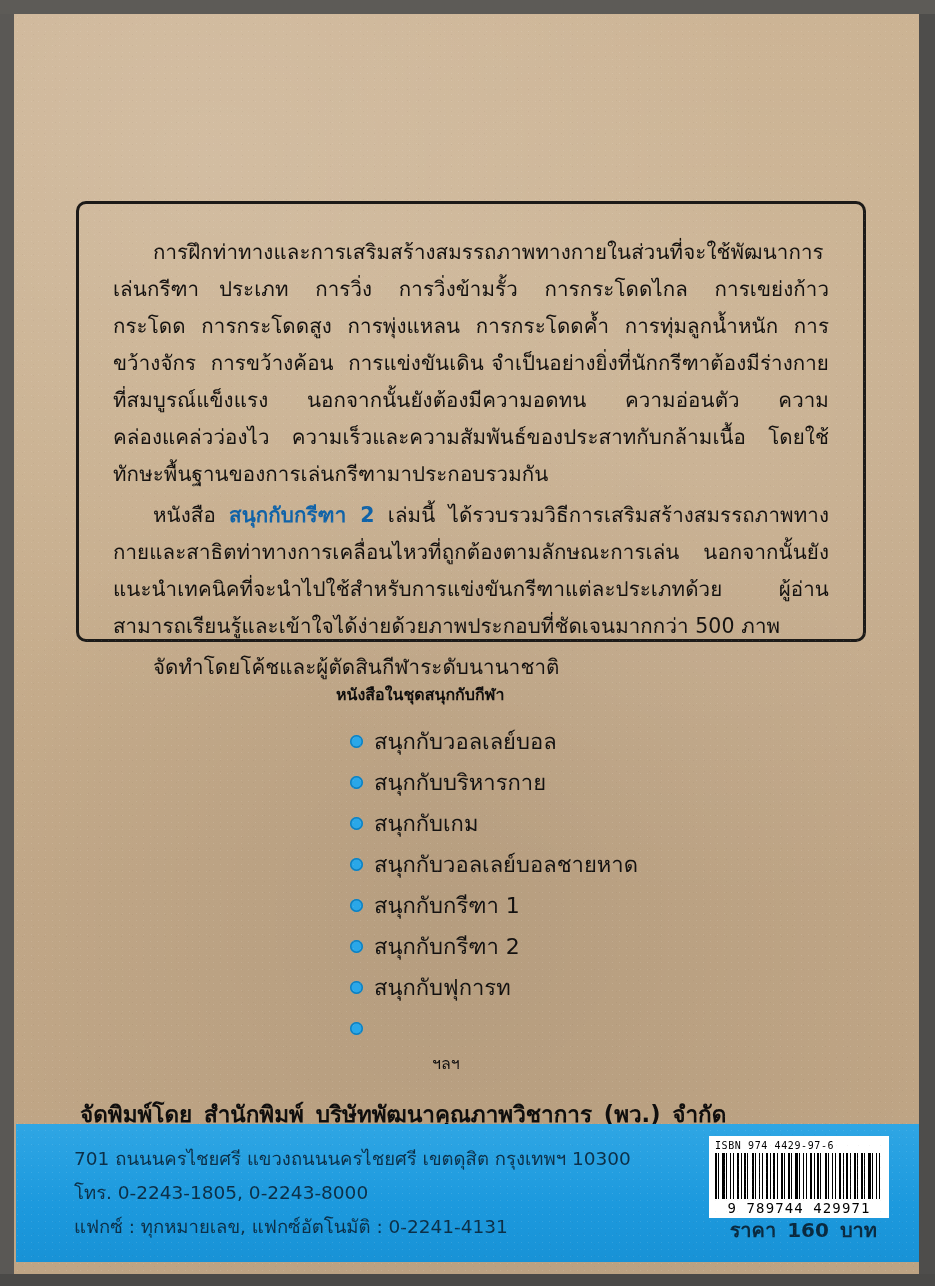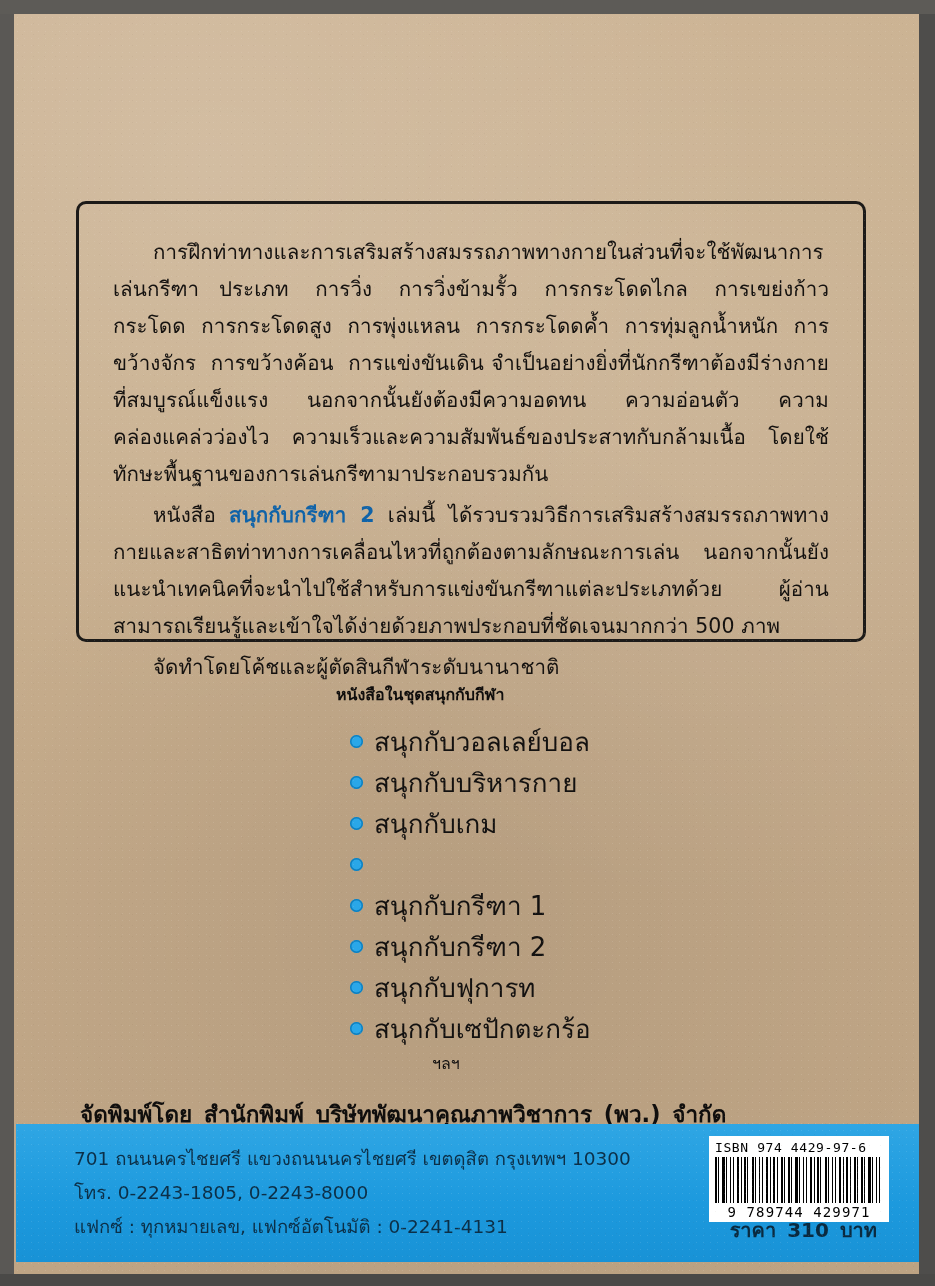"สนุกกับวอลเลย์บอล" .series-list li { font-size: 26px -> 22px }
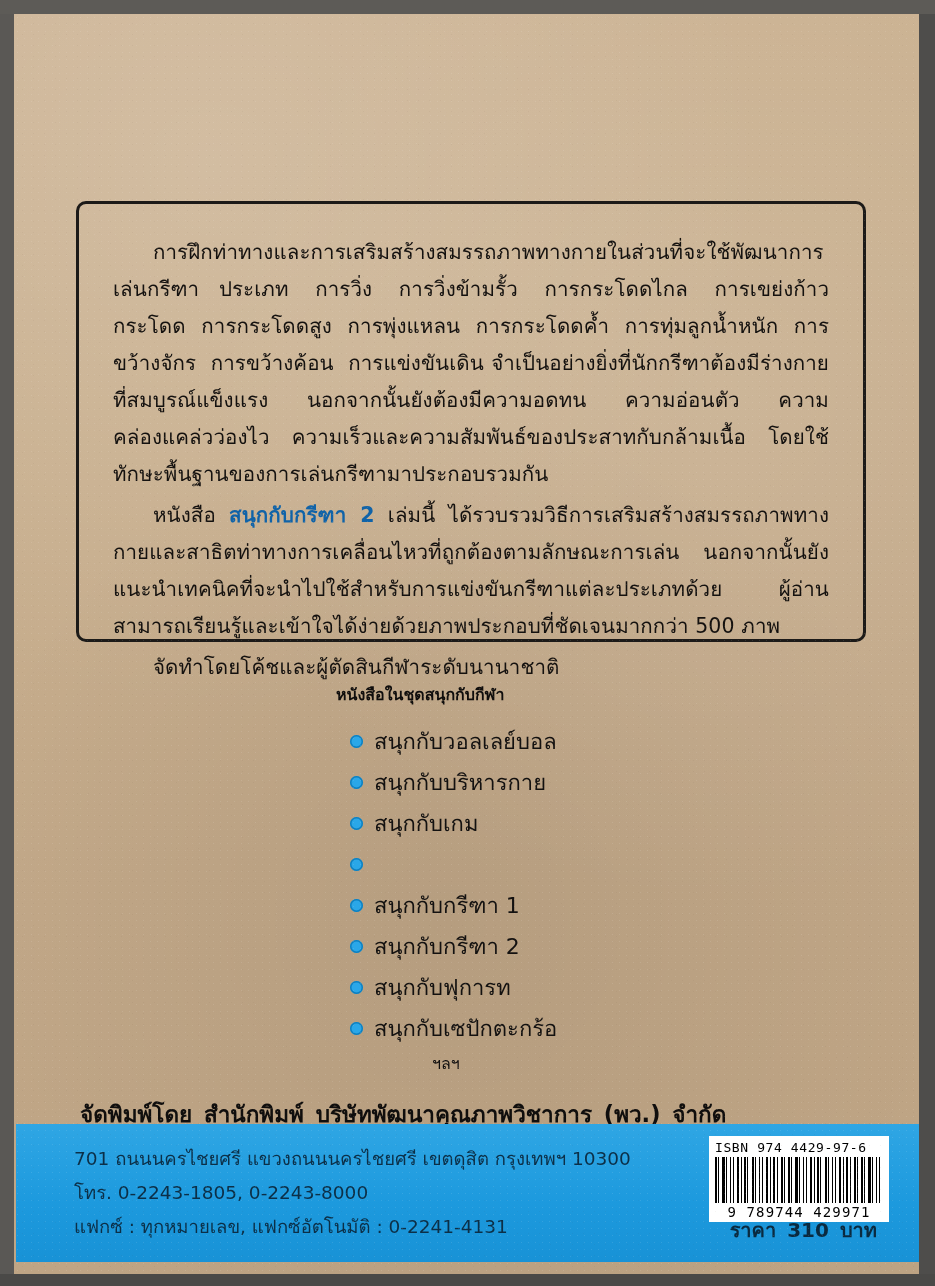"สนุกกับวอลเลย์บอลชายหาด" span { html: none -> <span>สนุกกับวอลเลย์บอลชายหาด</span> }
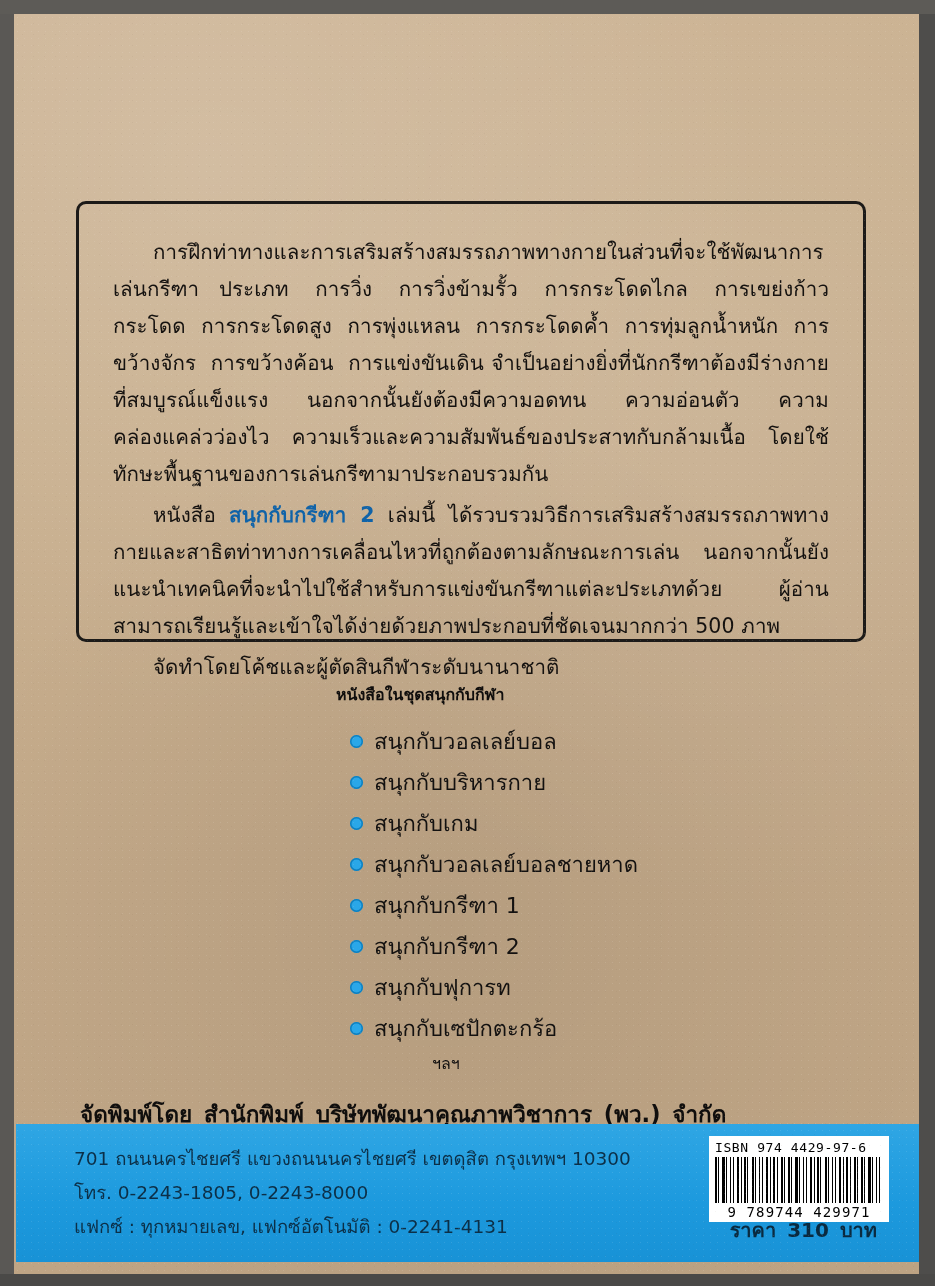"สนุกกับเซปักตะกร้อ" span { html: <span>สนุกกับเซปักตะกร้อ</span> -> none }
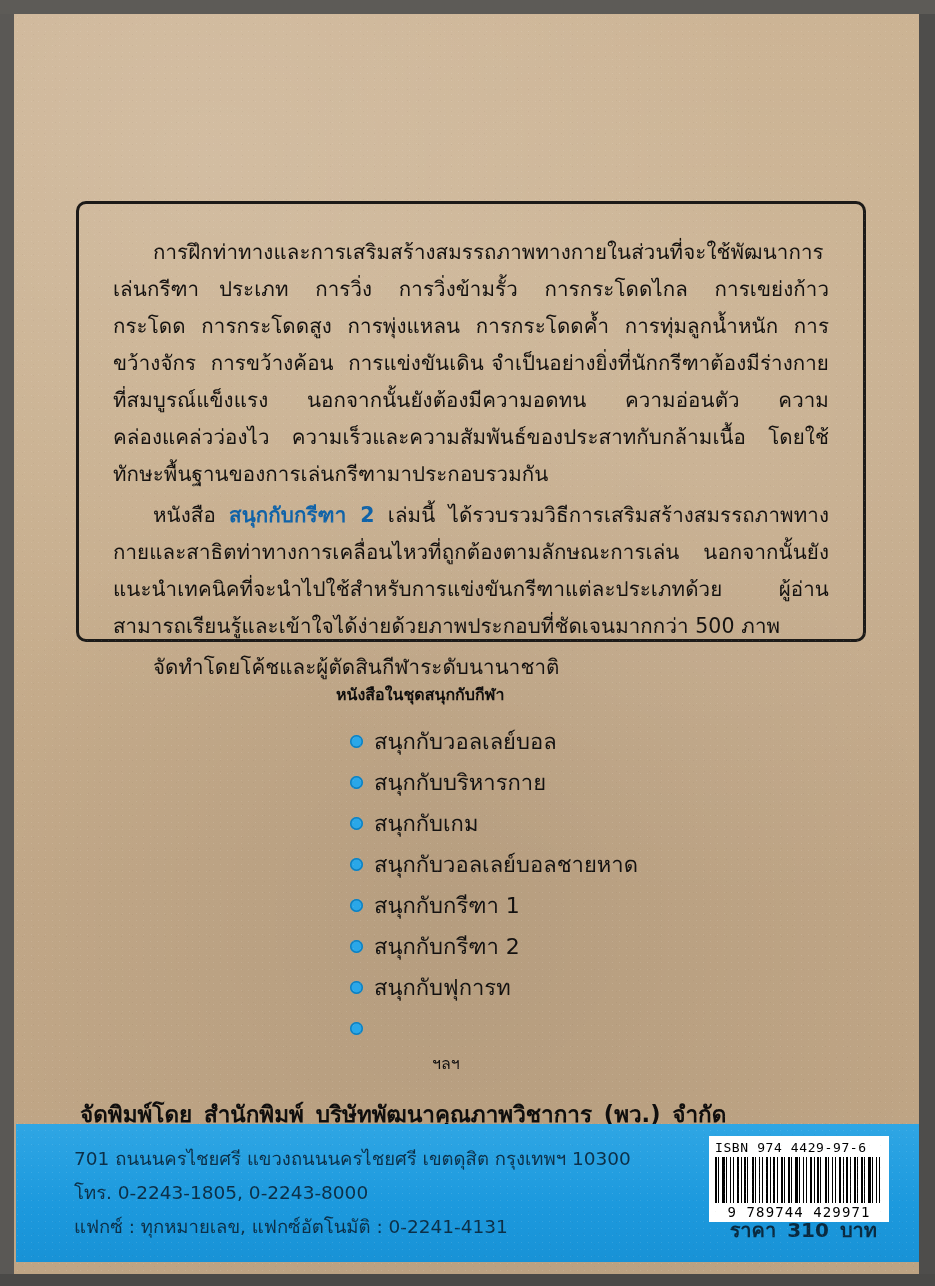"ISBN 974 4429-97-6" .isbn-text { font-size: 13px -> 10px }
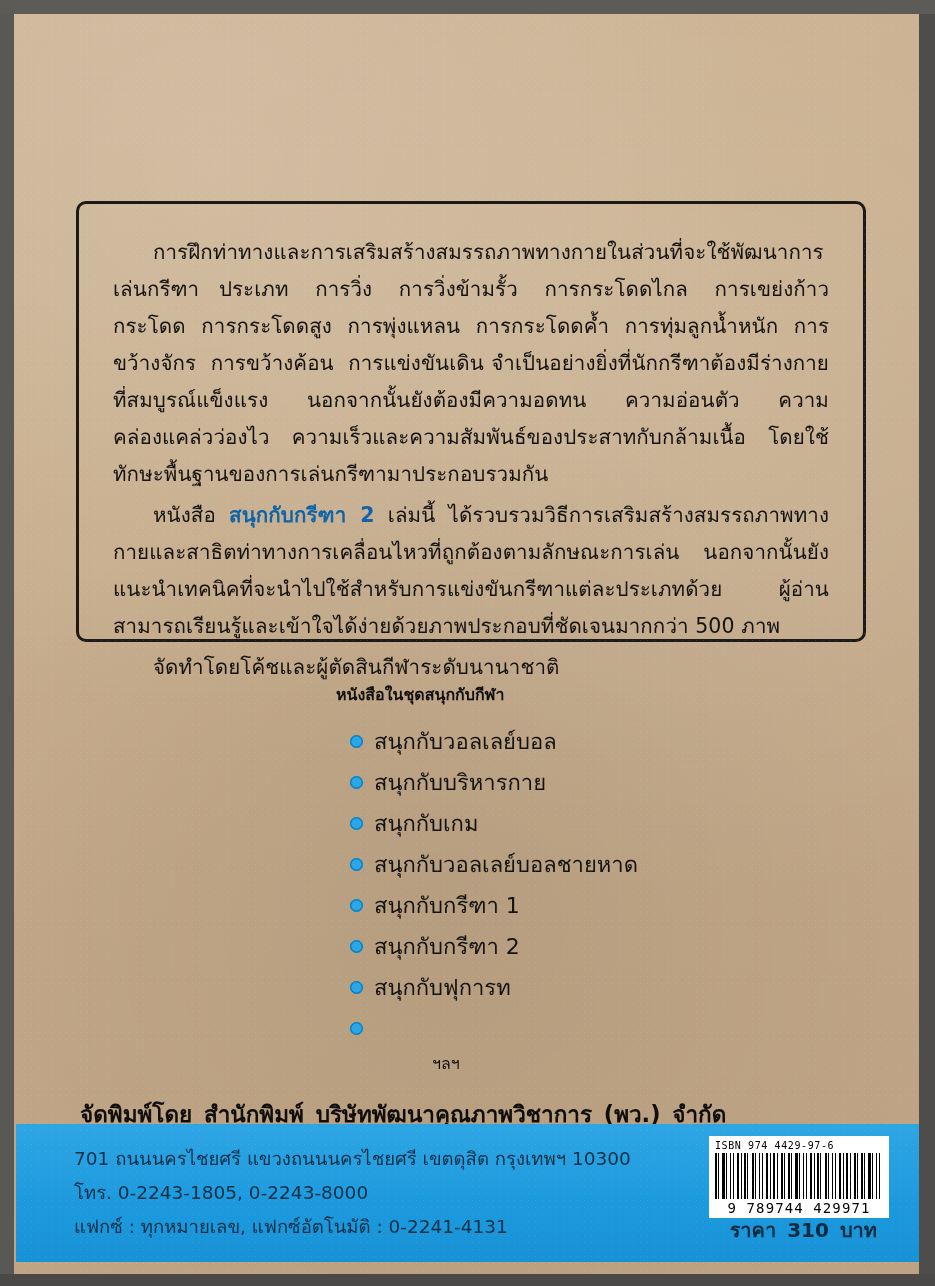"ราคา 310 บาท" div.price { text: 310 -> 160 }
